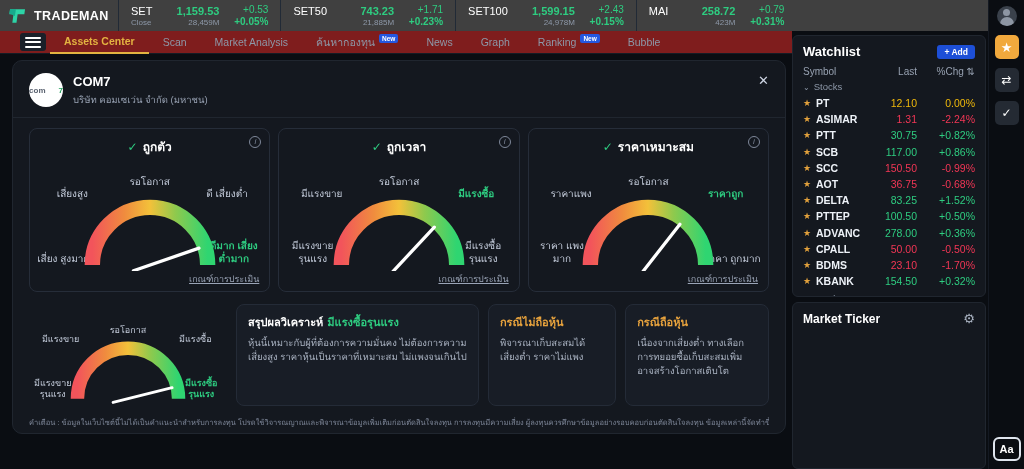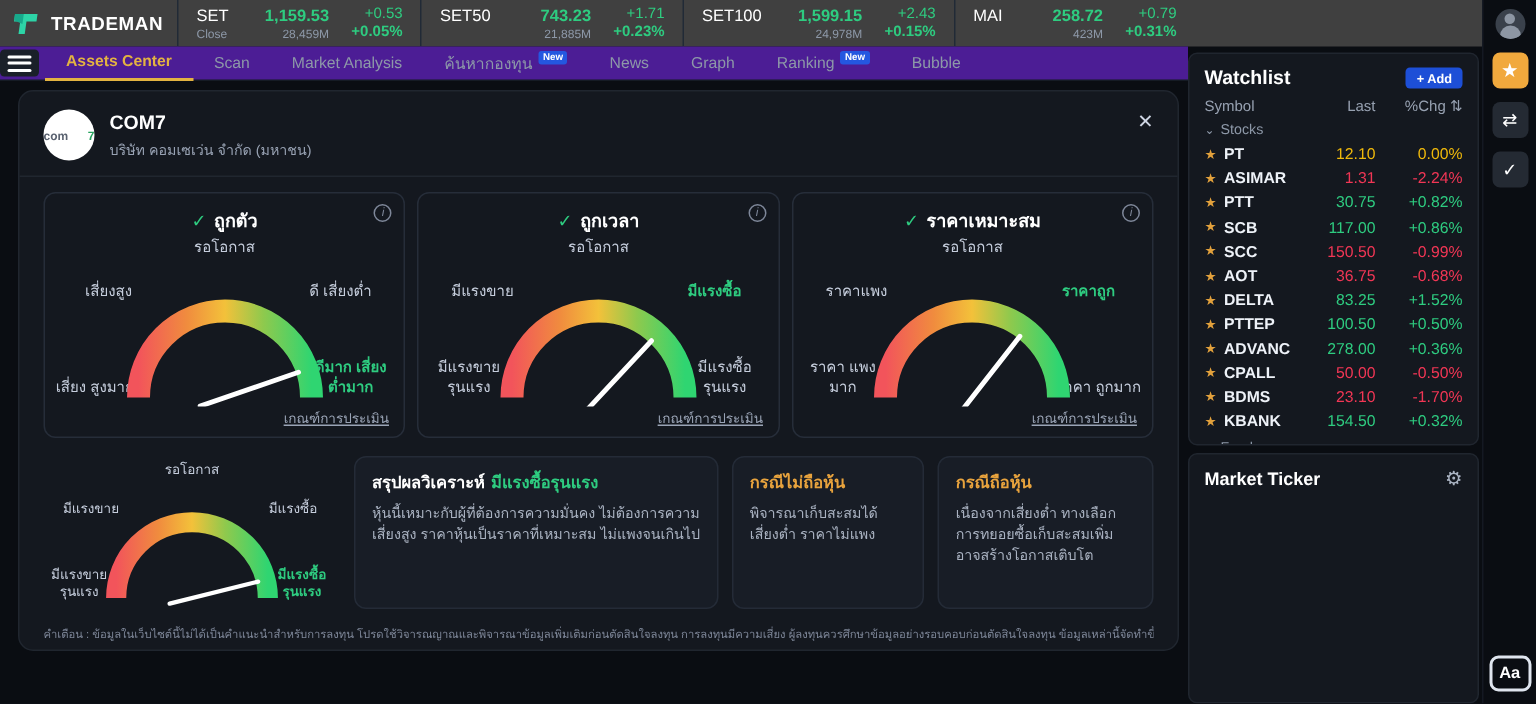"Assets Center" .navbar { background: #4c1d95 -> #7f1d1d; padding-left: 0 -> 20px }
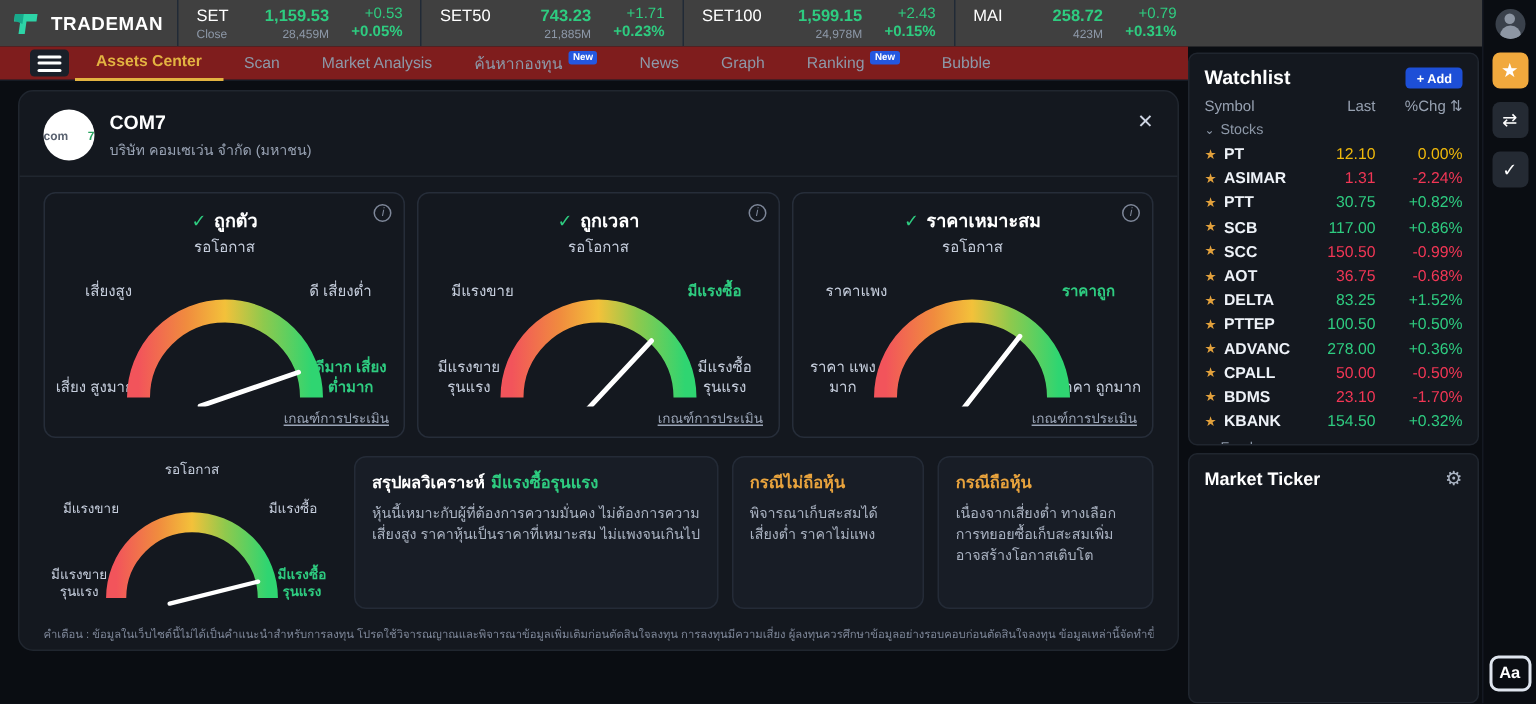"รอโอกาส" .g-top { top: 2px -> 19px }
